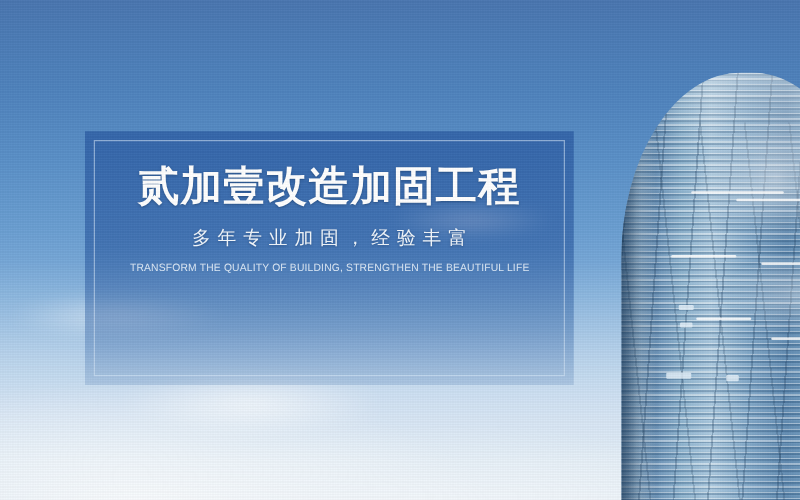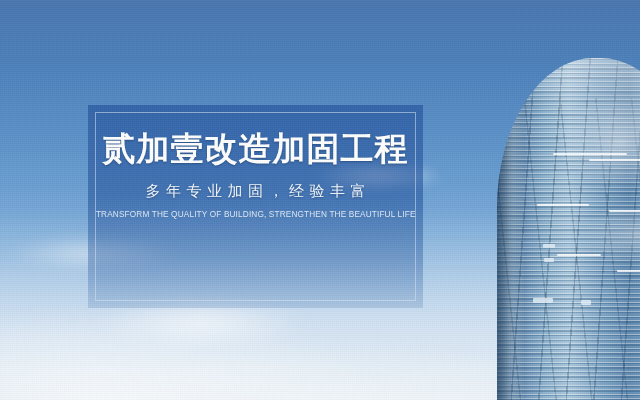"贰加壹改造加固工程" .panel { left: 88px -> 68px; width: 335px -> 391px }
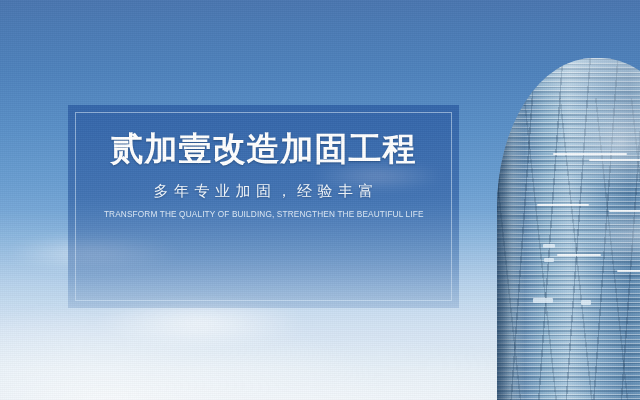"多年专业加固，经验丰富" .subline { font-family: Liberation Serif, serif -> Liberation Mono, monospace }
